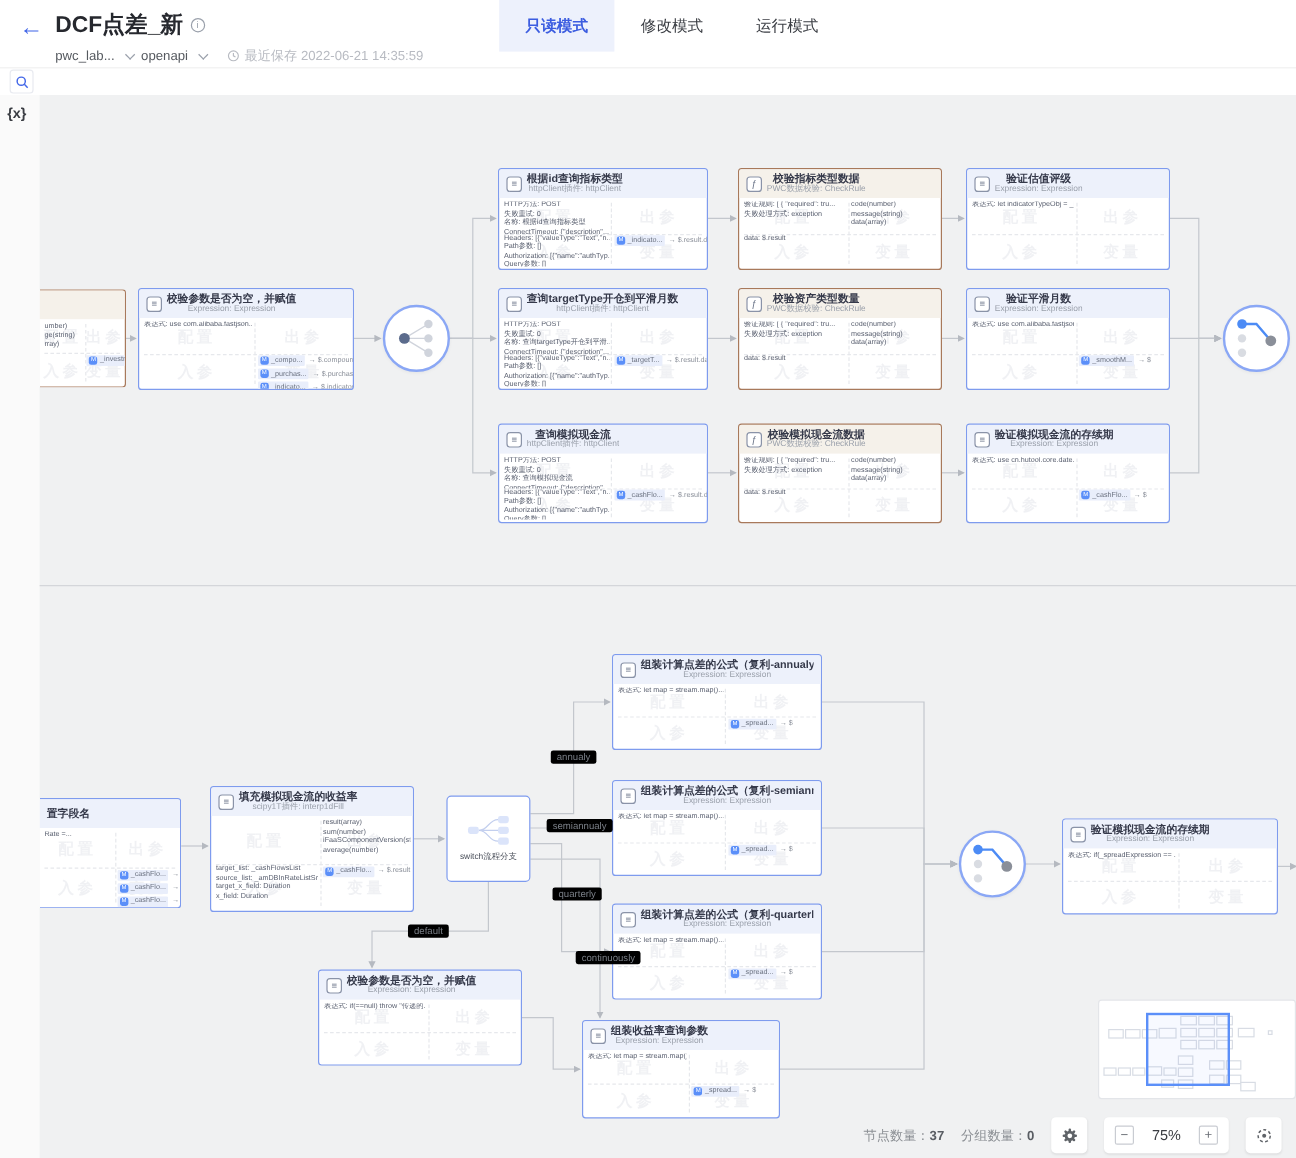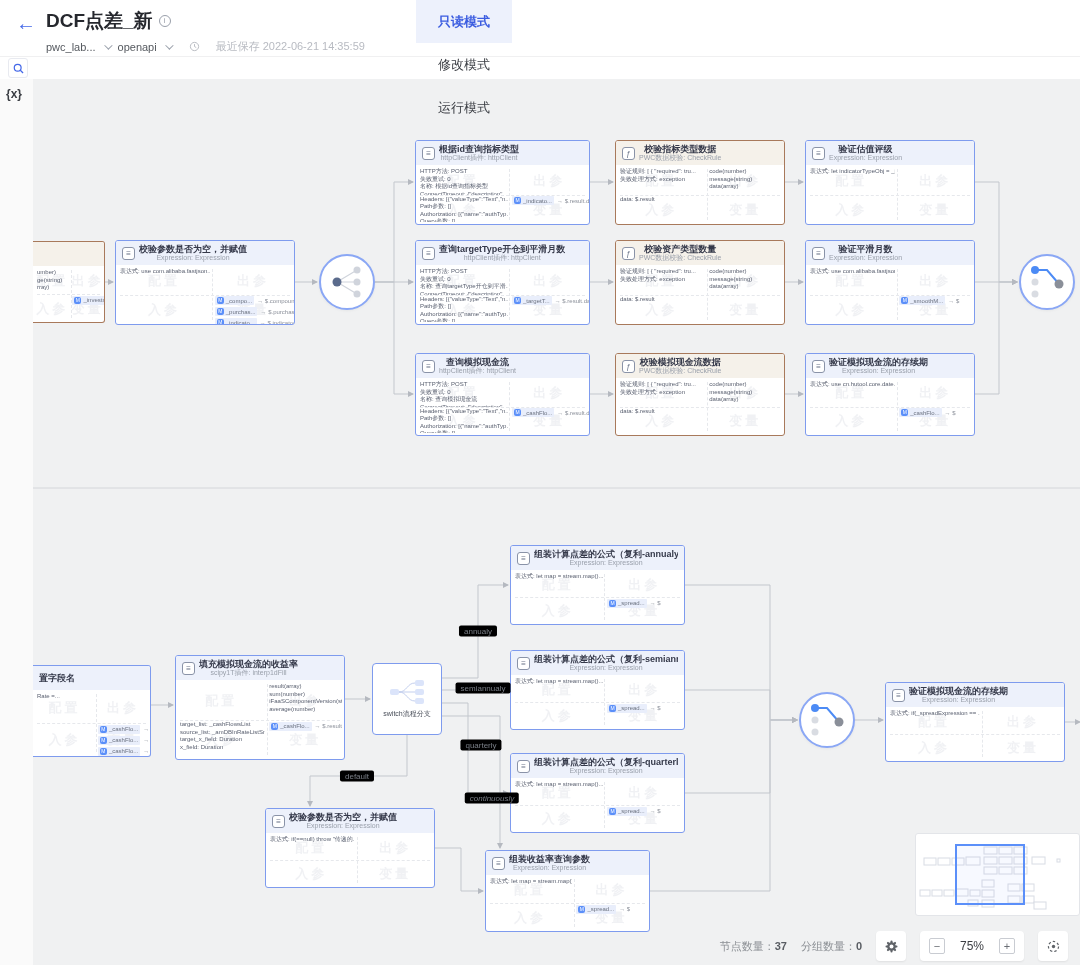"只读模式" .tabs { flex-direction: column -> none }
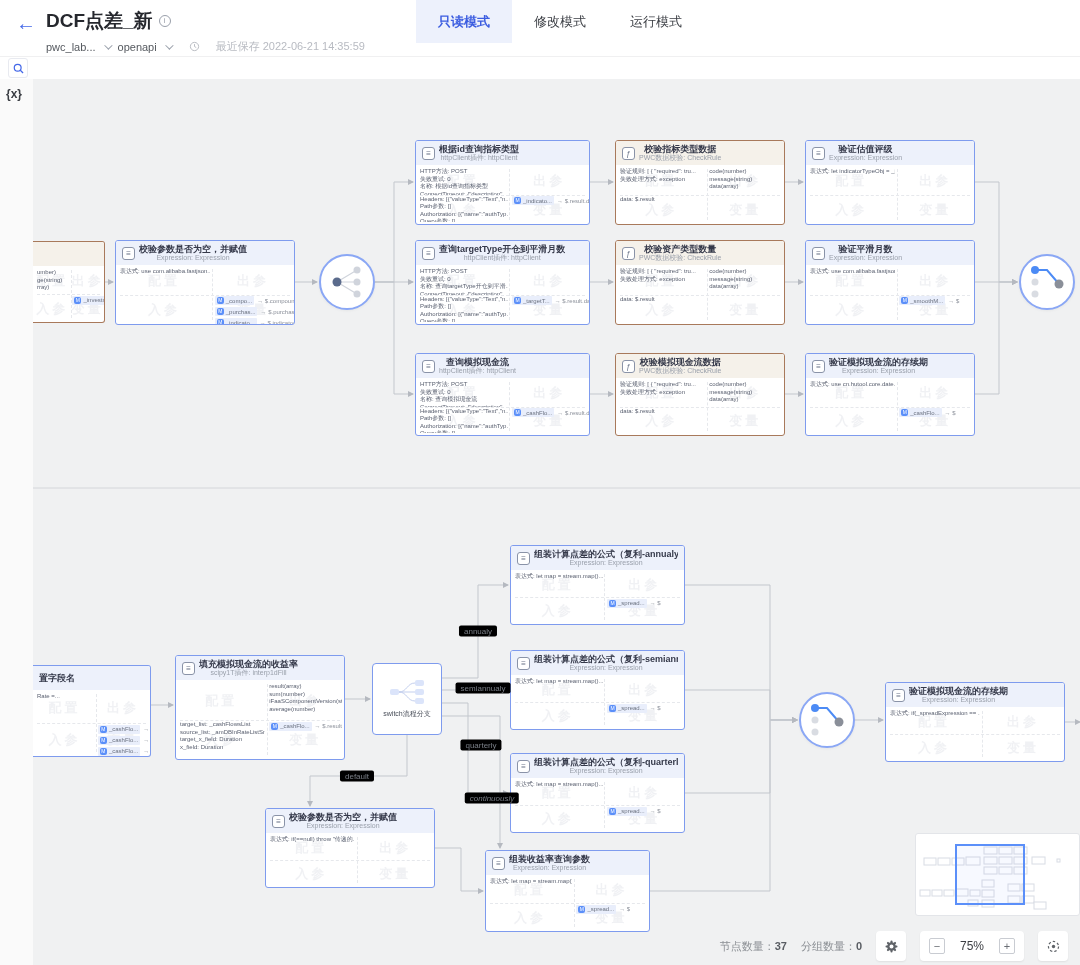"最近保存 2022-06-21 14:35:59" .saved { gap: 16px -> 4px }
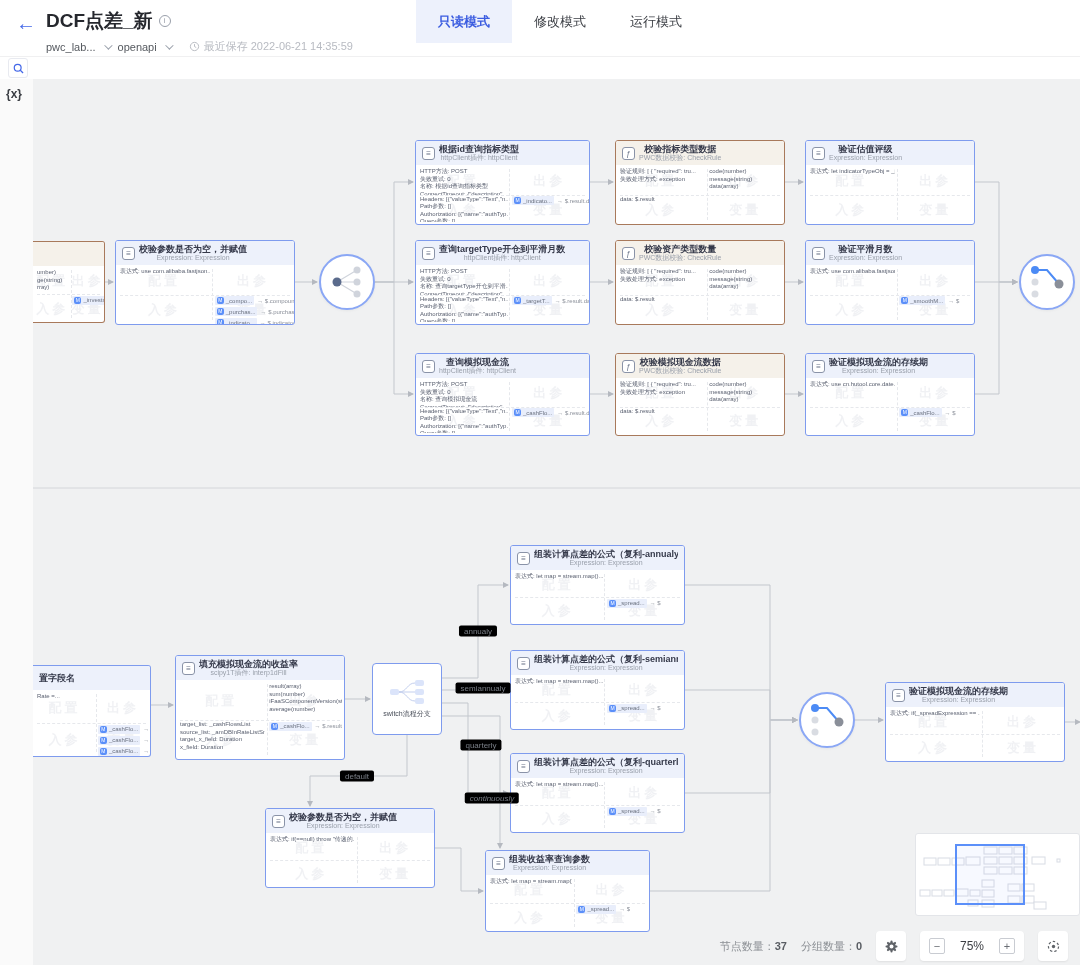"continuously" span.elabel { font-style: italic -> none; left: 492px -> 507px }
